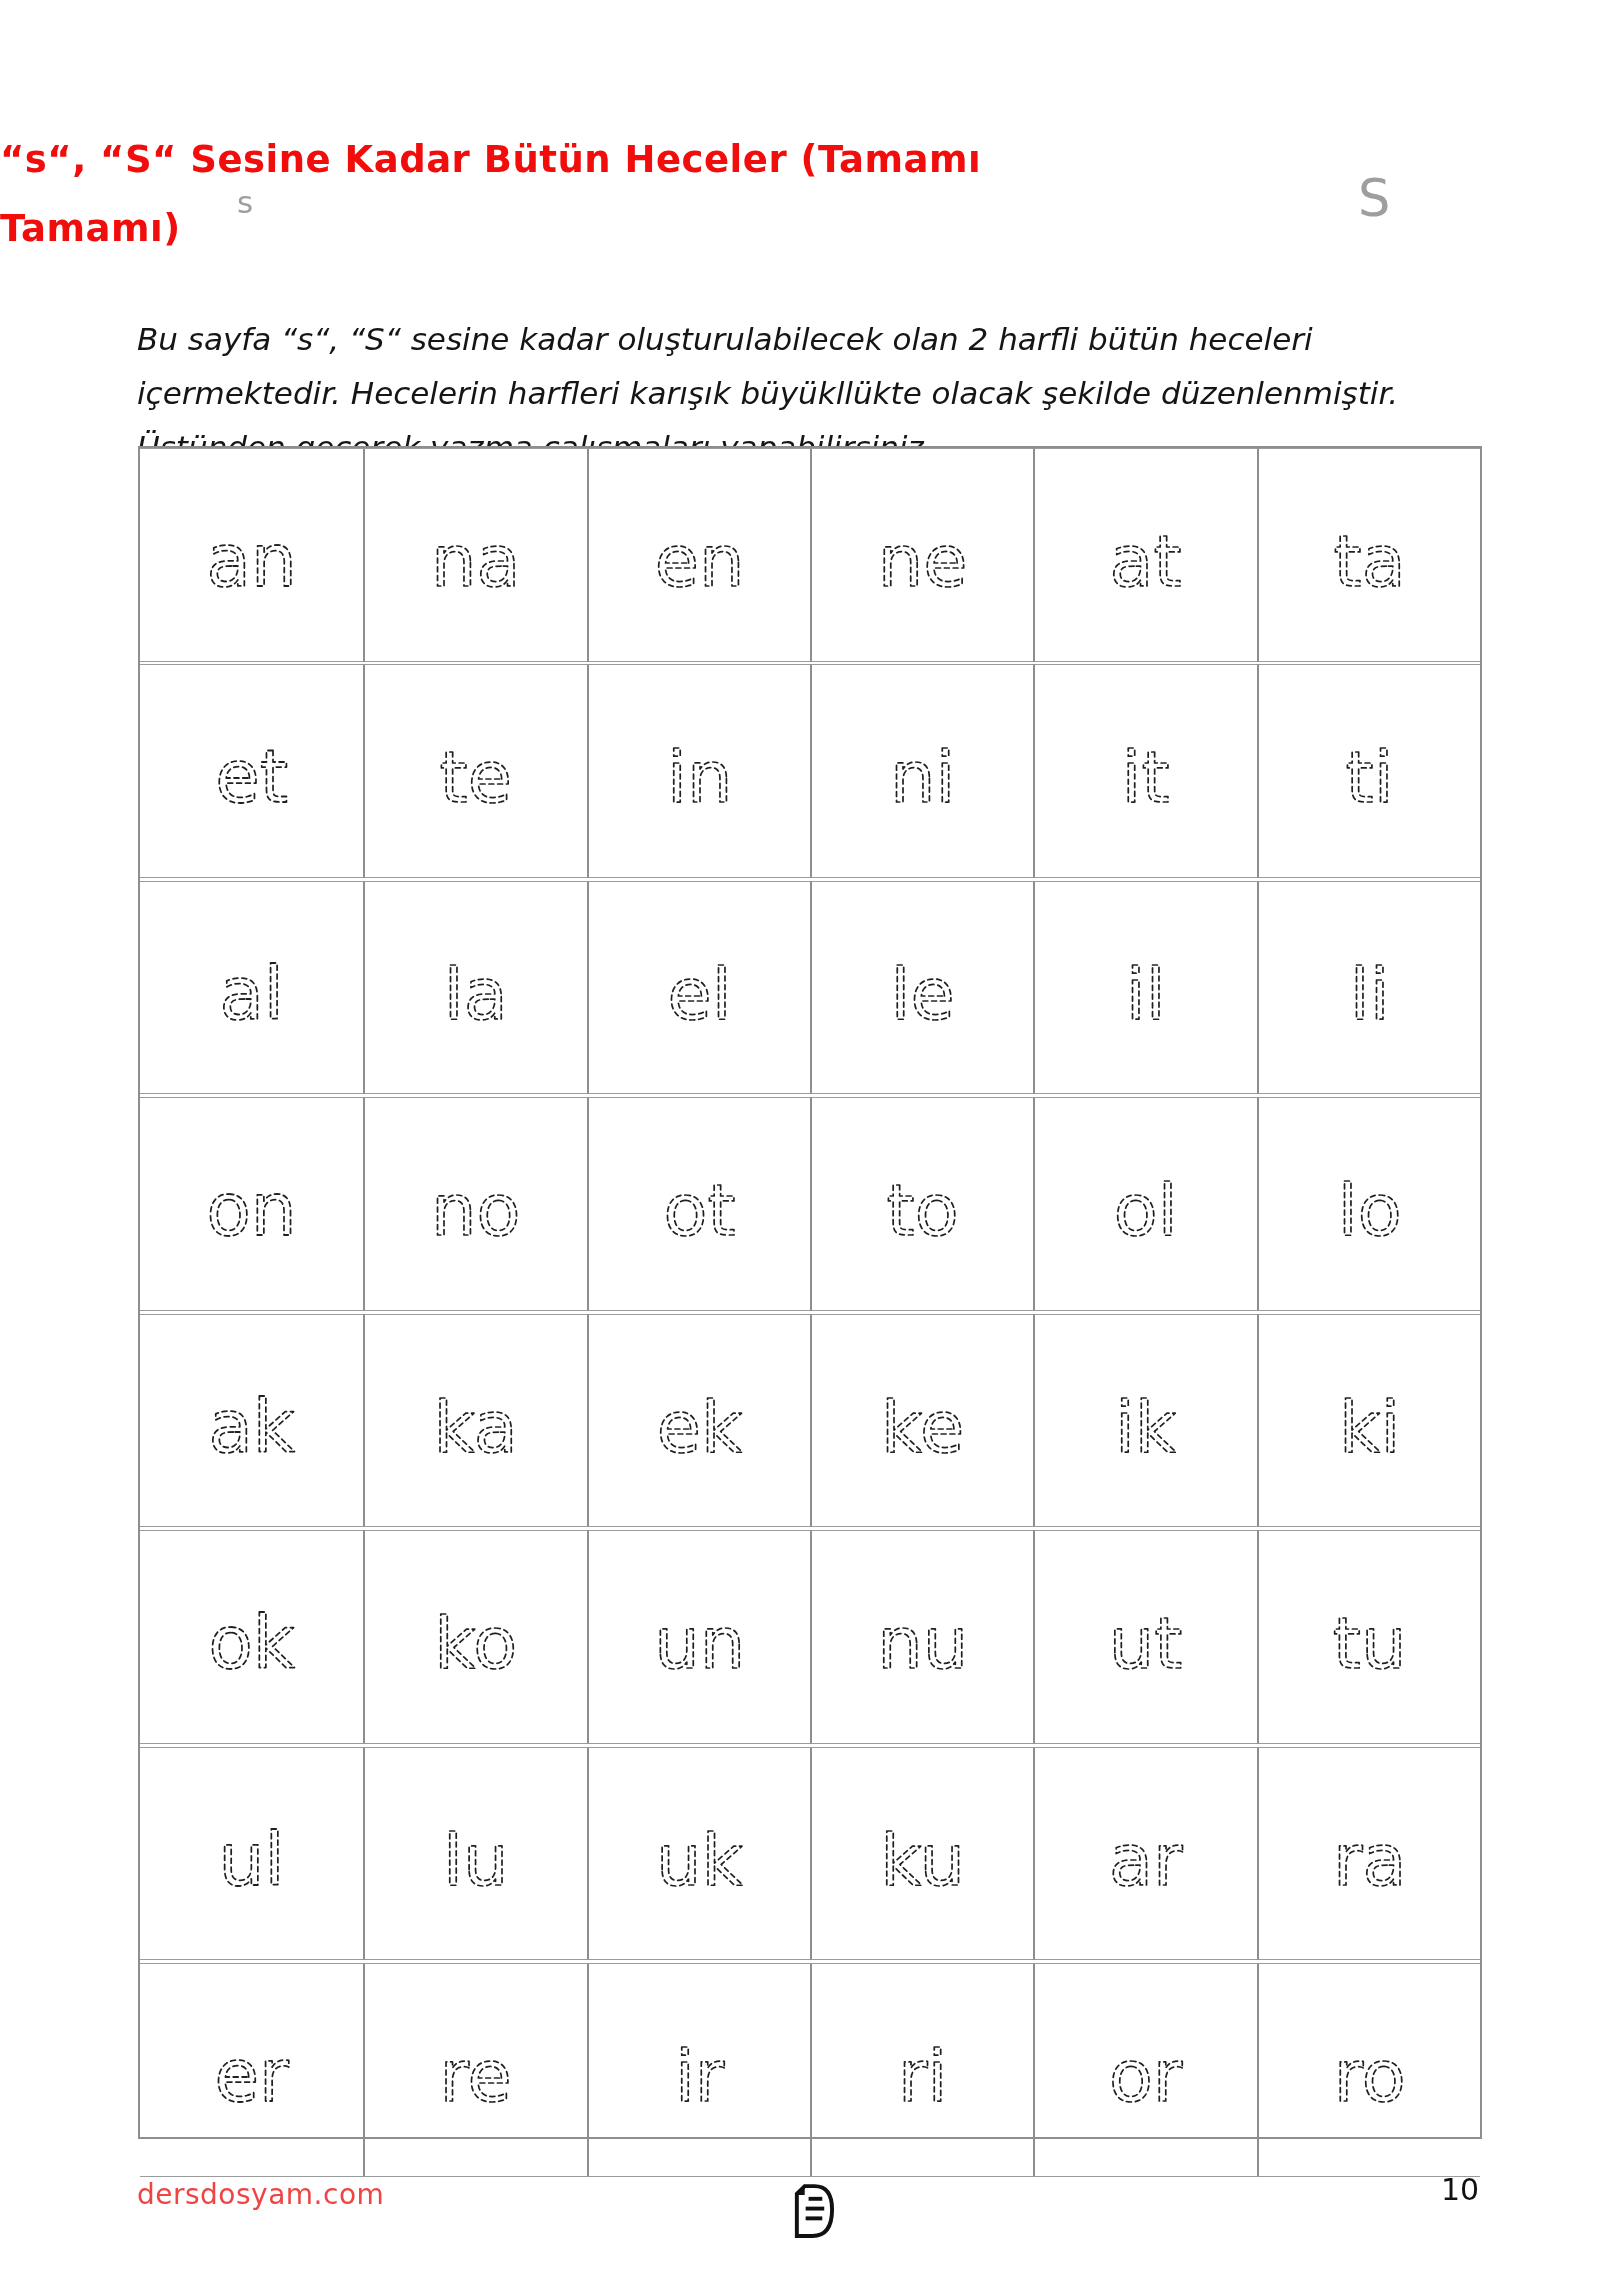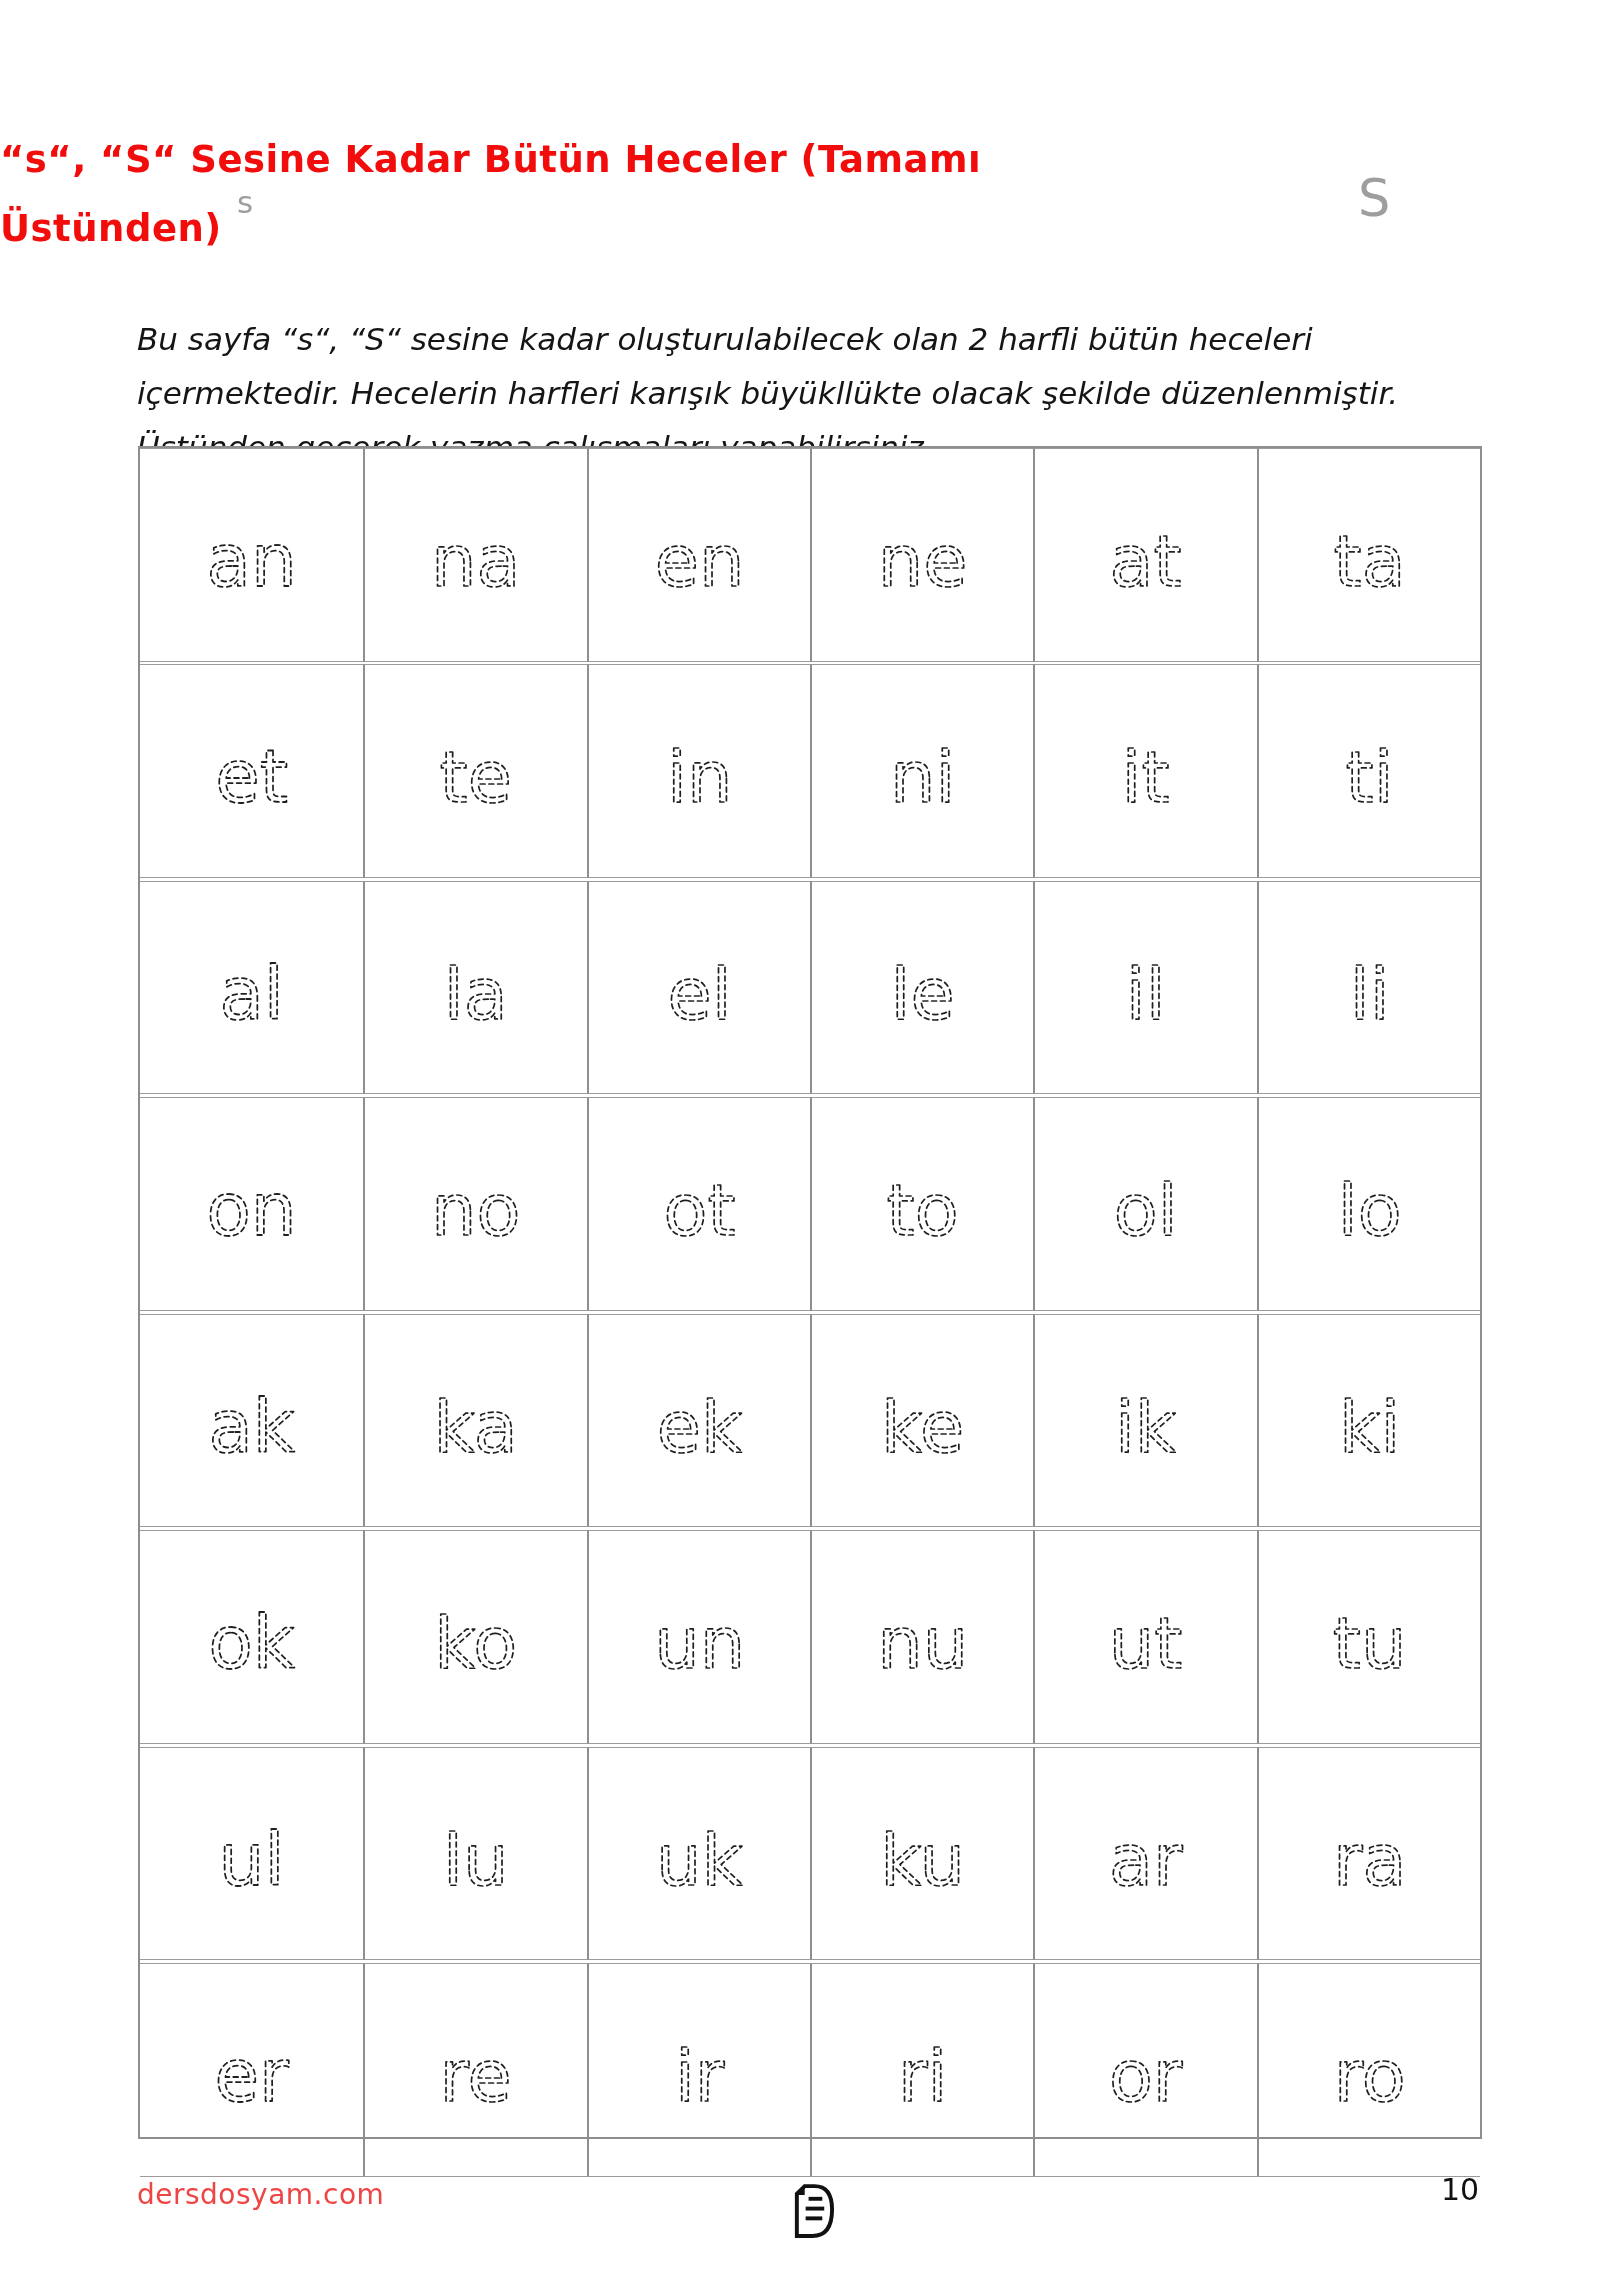"Üstünden)" div { text: Üstünden -> Tamamı }
